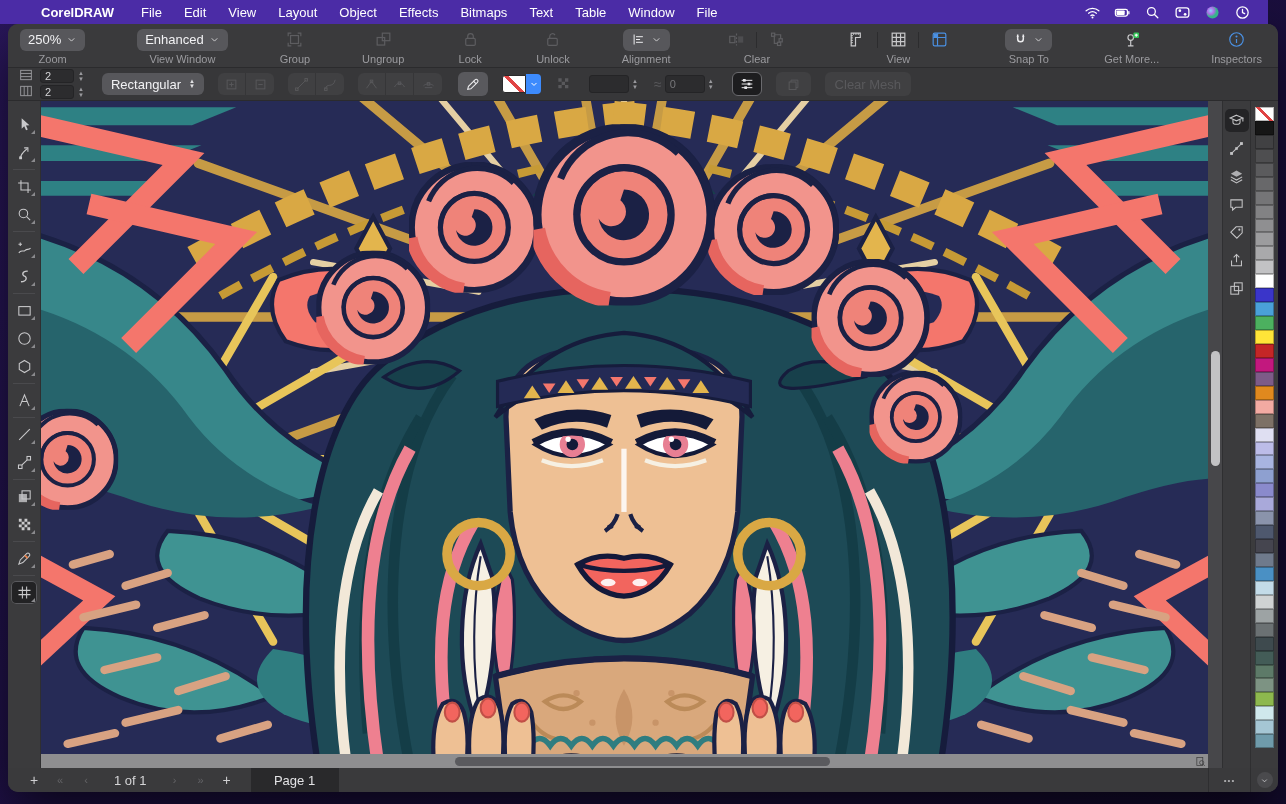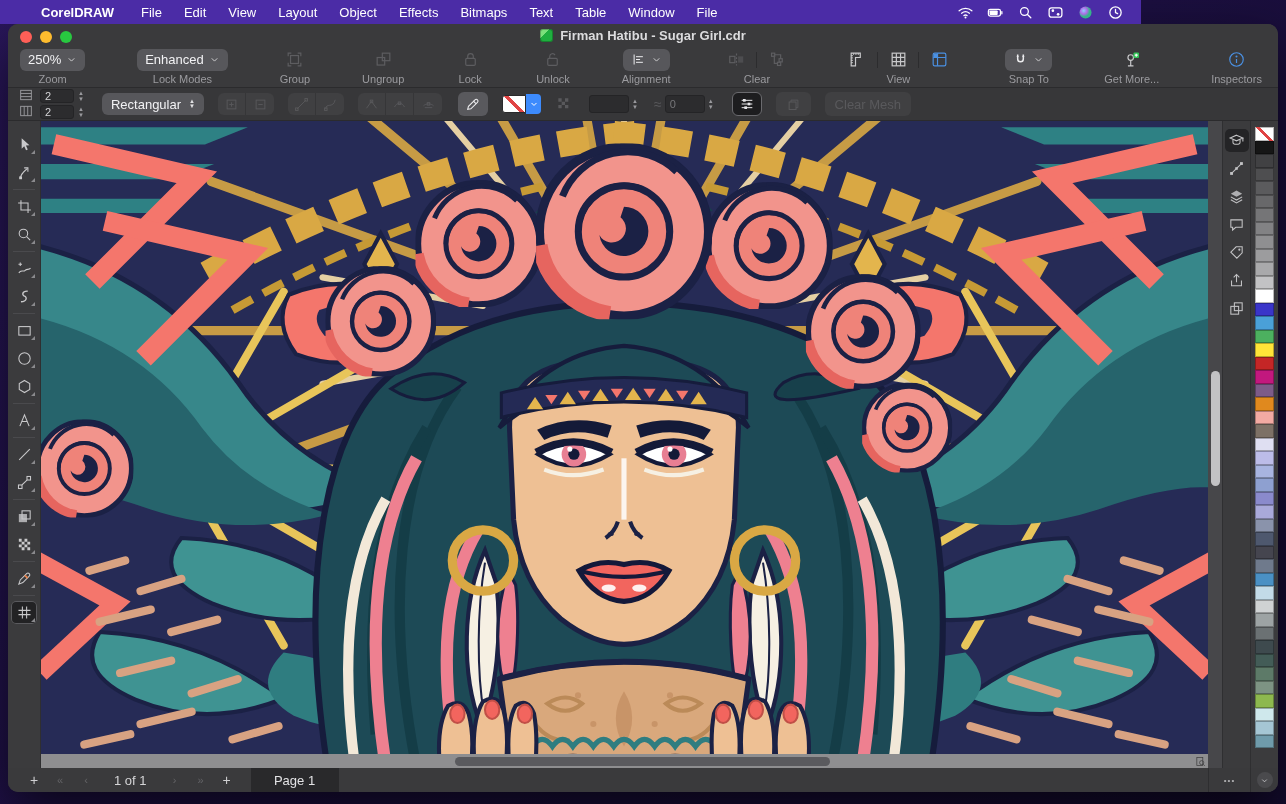"CorelDRAW" .menubar { width: 1141px -> 1268px }
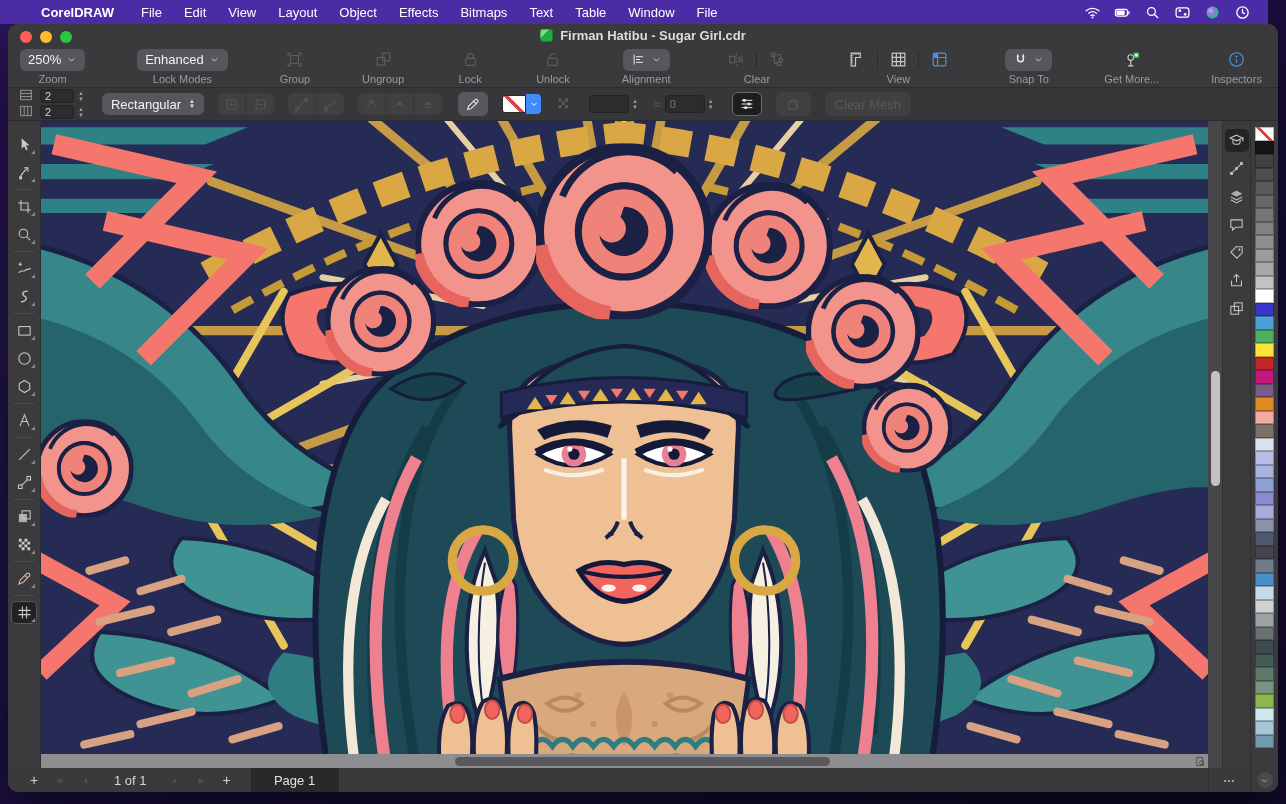"Firman Hatibu - Sugar Girl.cdr" div.titlebar { html: <div> <div> <span></span> <span></span> <span></span> </div> <div><span></span><span>Firman Hatibu - Sugar Girl.cdr</span></div> </div> -> none }
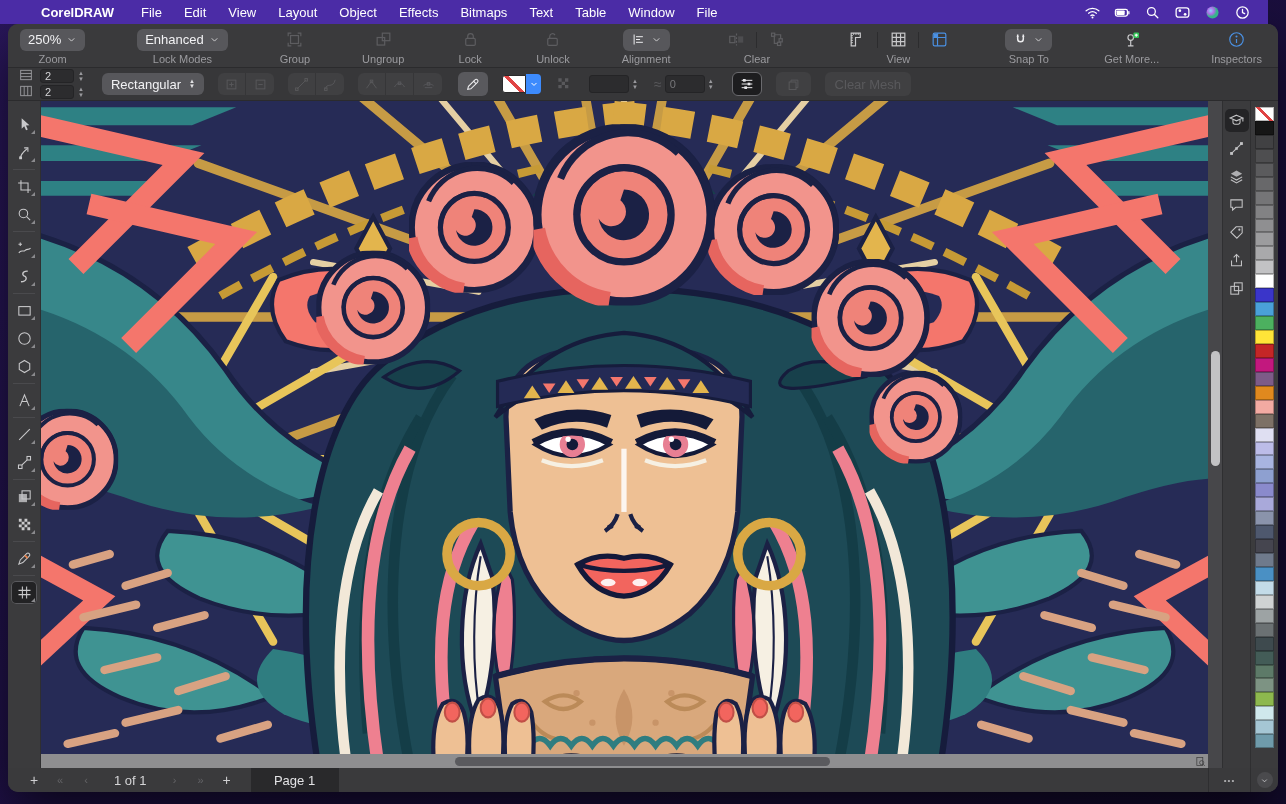"Lock Modes" span.tlabel { text: Lock Modes -> View Window }
